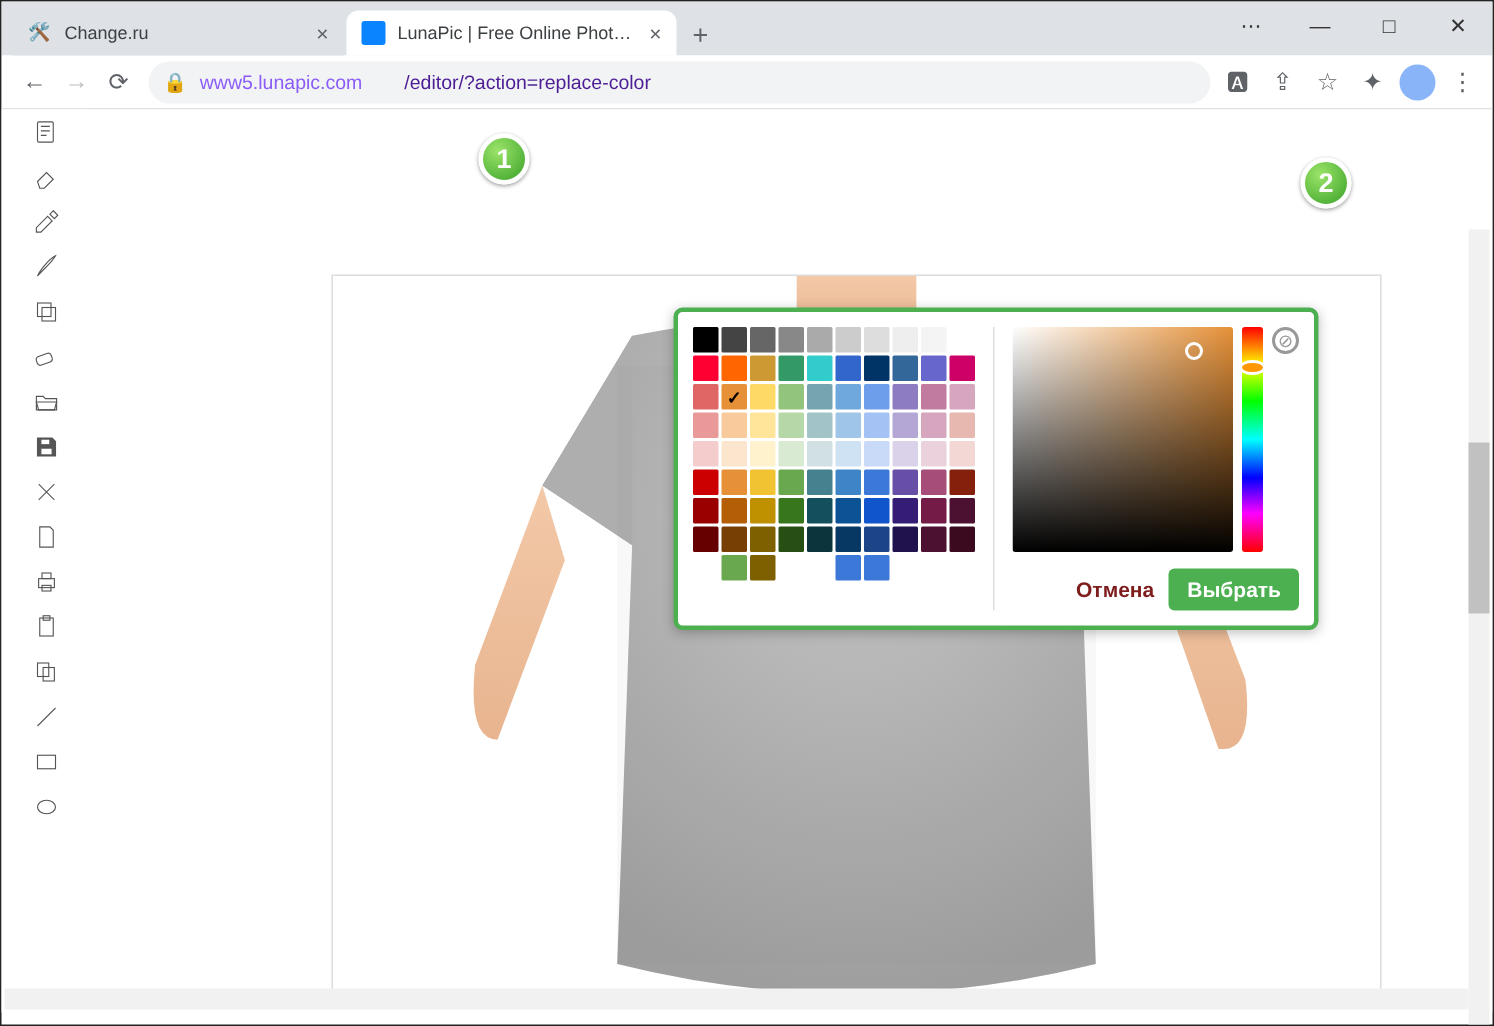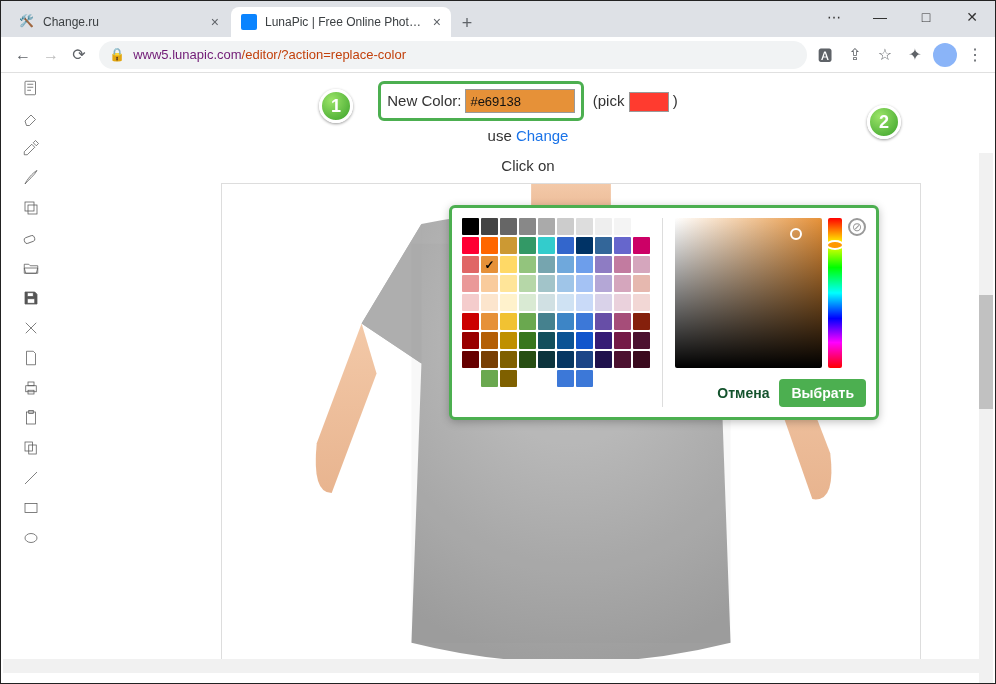"www5.lunapic.com" .url-text { color: #701a75 -> #8b5cf6 }
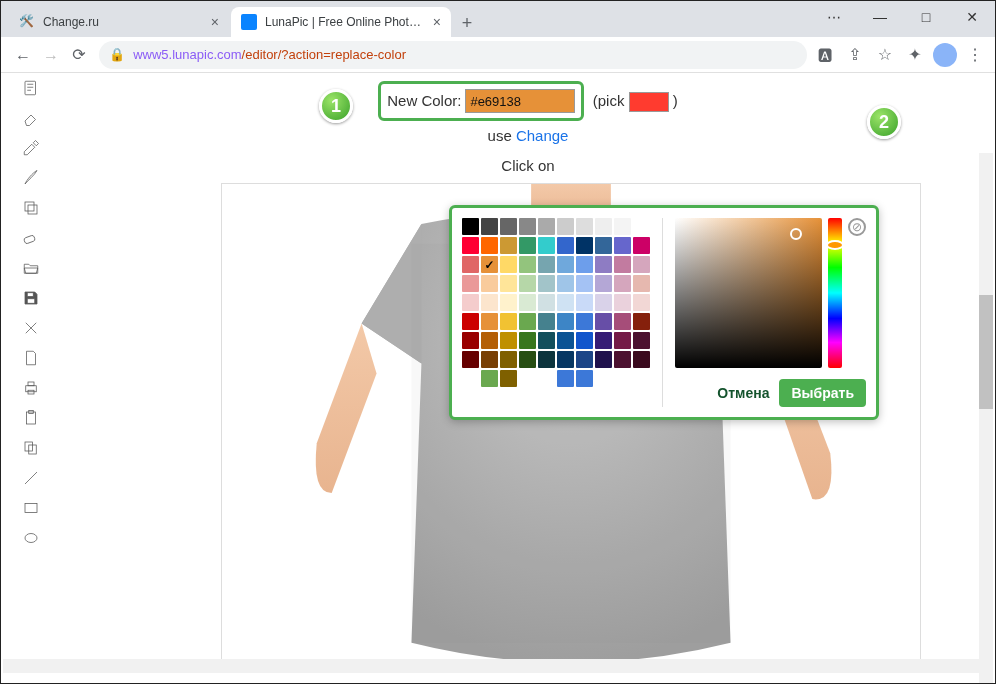"/editor/?action=replace-color" .url-path { color: #c2410c -> #4c1d95; margin-left: none -> 28px }
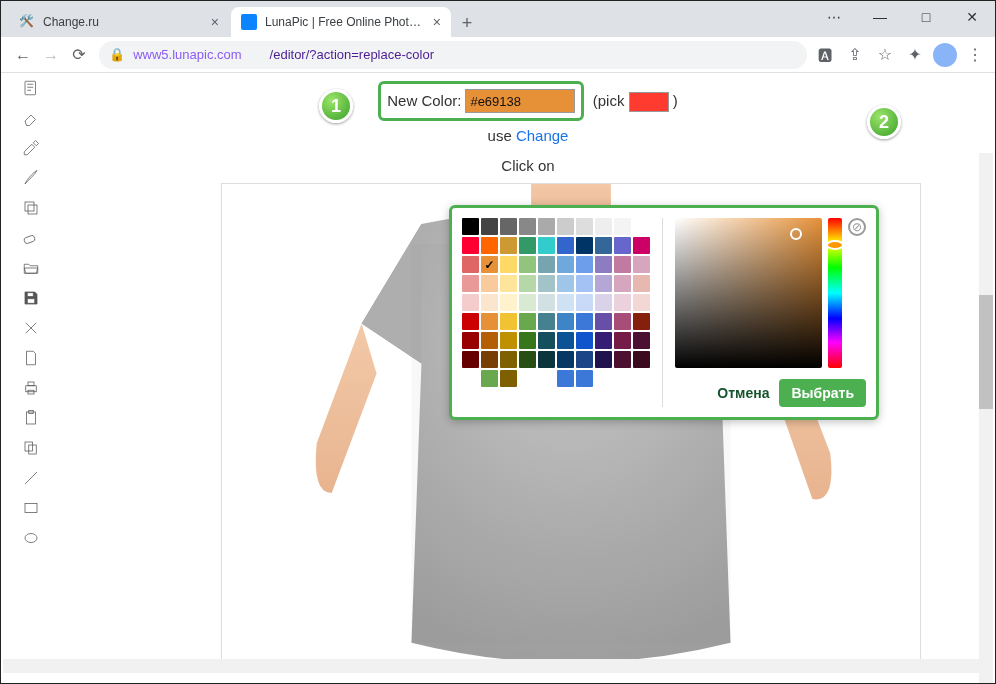"New Color:" div.main-text { html: <div> <span> <span>New Color:</span> <input> </span> &nbsp;<span>(pick</span> <span></span> <span>)</span> <br> <span>use </span><a>Change</a> <br> <span>Click on</span> </div> -> none }
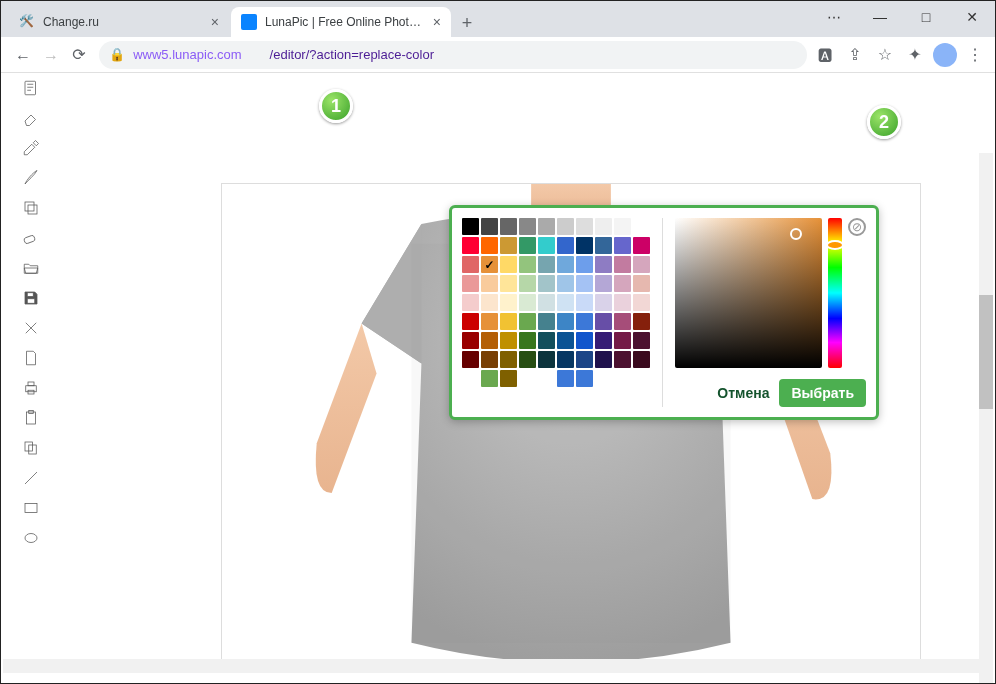"Отмена" .btn-cancel { color: #14532d -> #7f1d1d }
